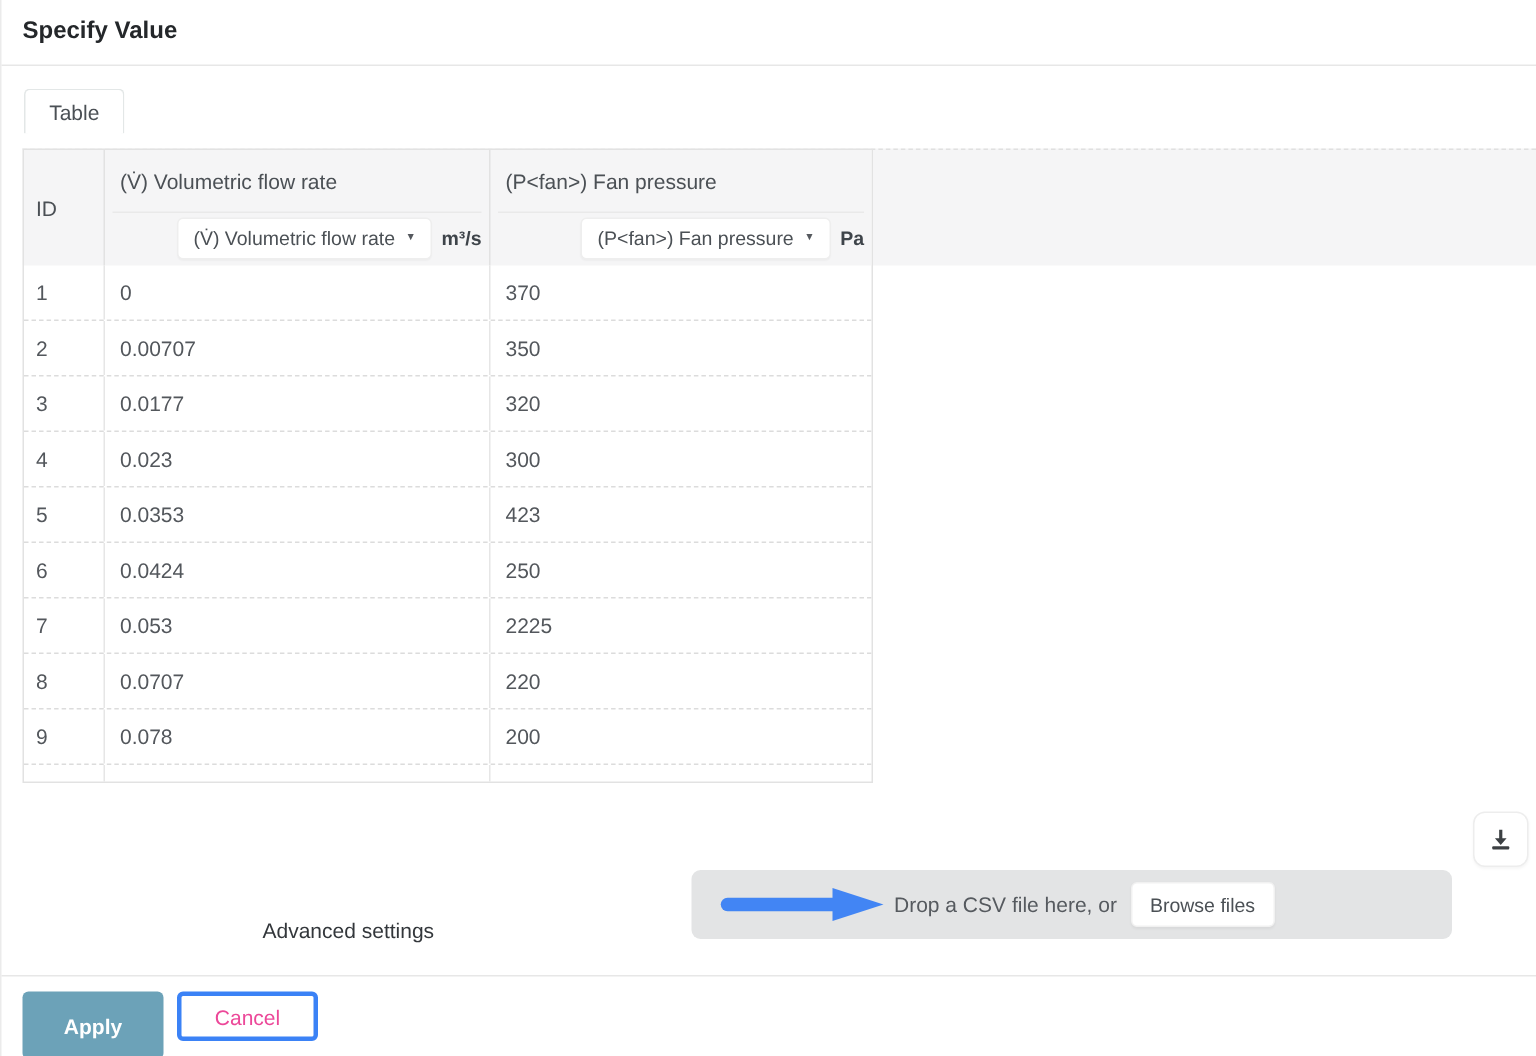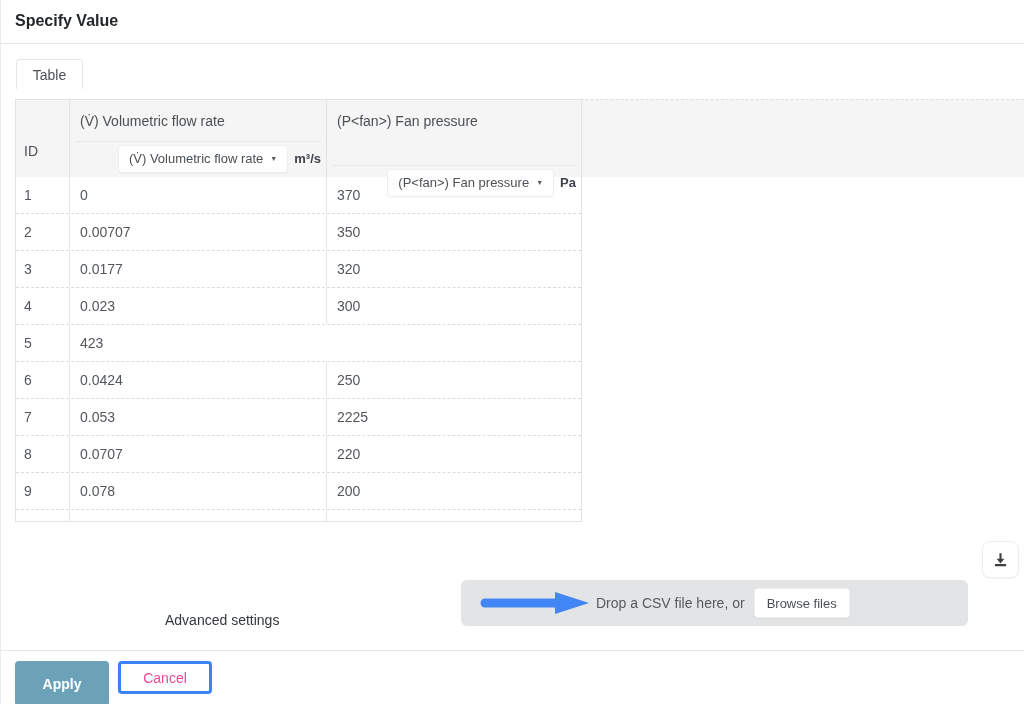"(P<fan>) Fan pressure" .th-col.last { gap: 24px -> none }
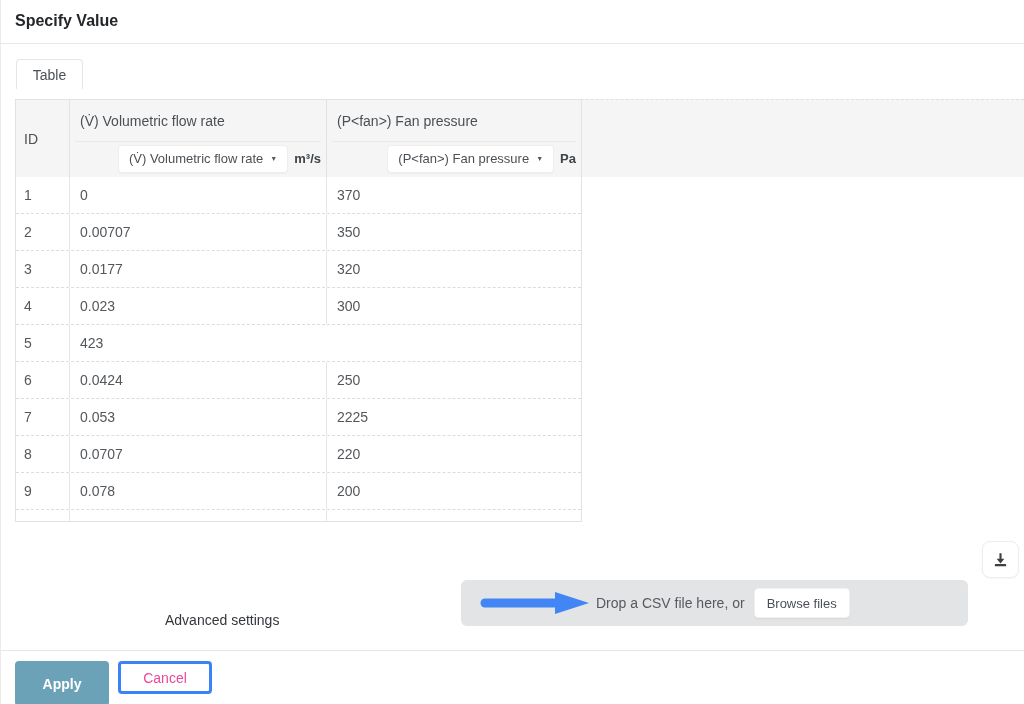"0.0353" div.td { html: none -> <div>0.0353</div> }
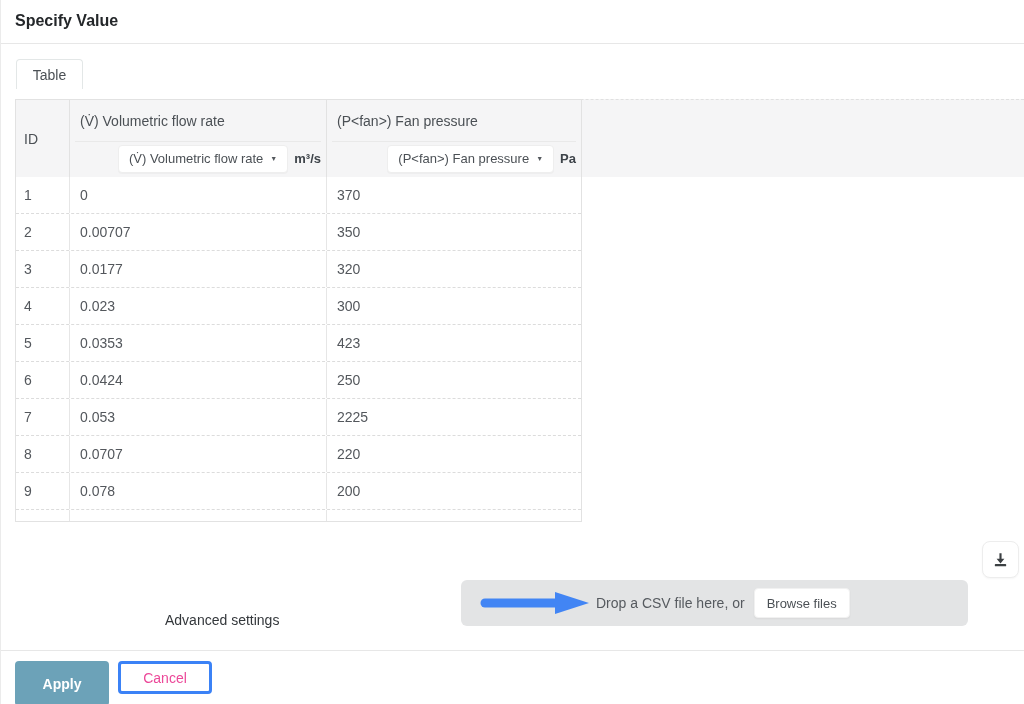"Advanced settings" .advanced { left: 164px -> 174px }
